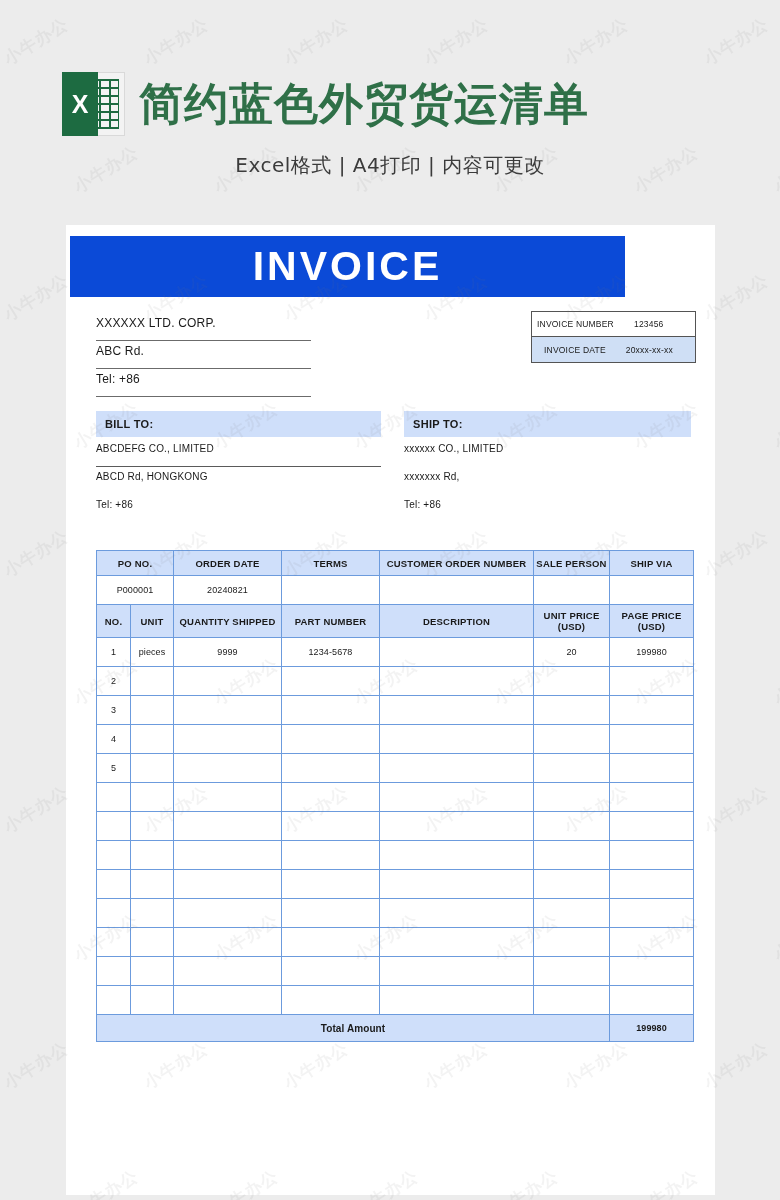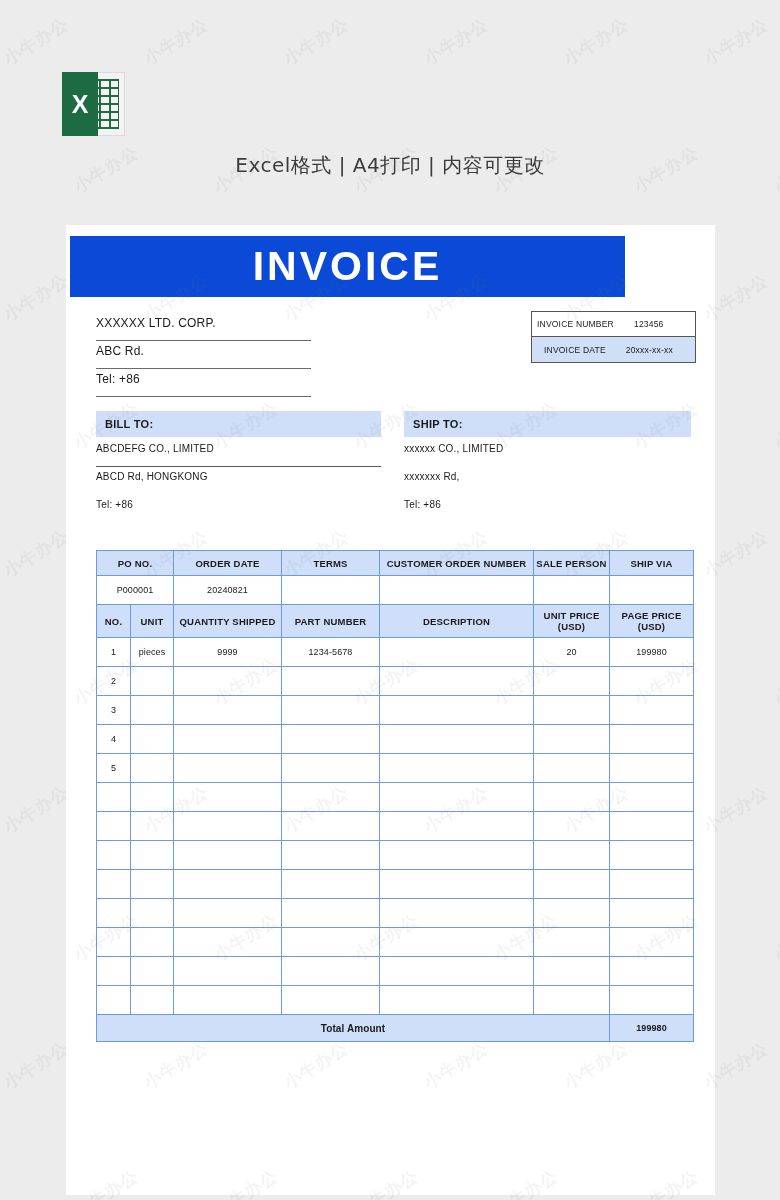"简约蓝色外贸货运清单" div.promo-title { html: none -> <div>简约蓝色外贸货运清单</div> }
